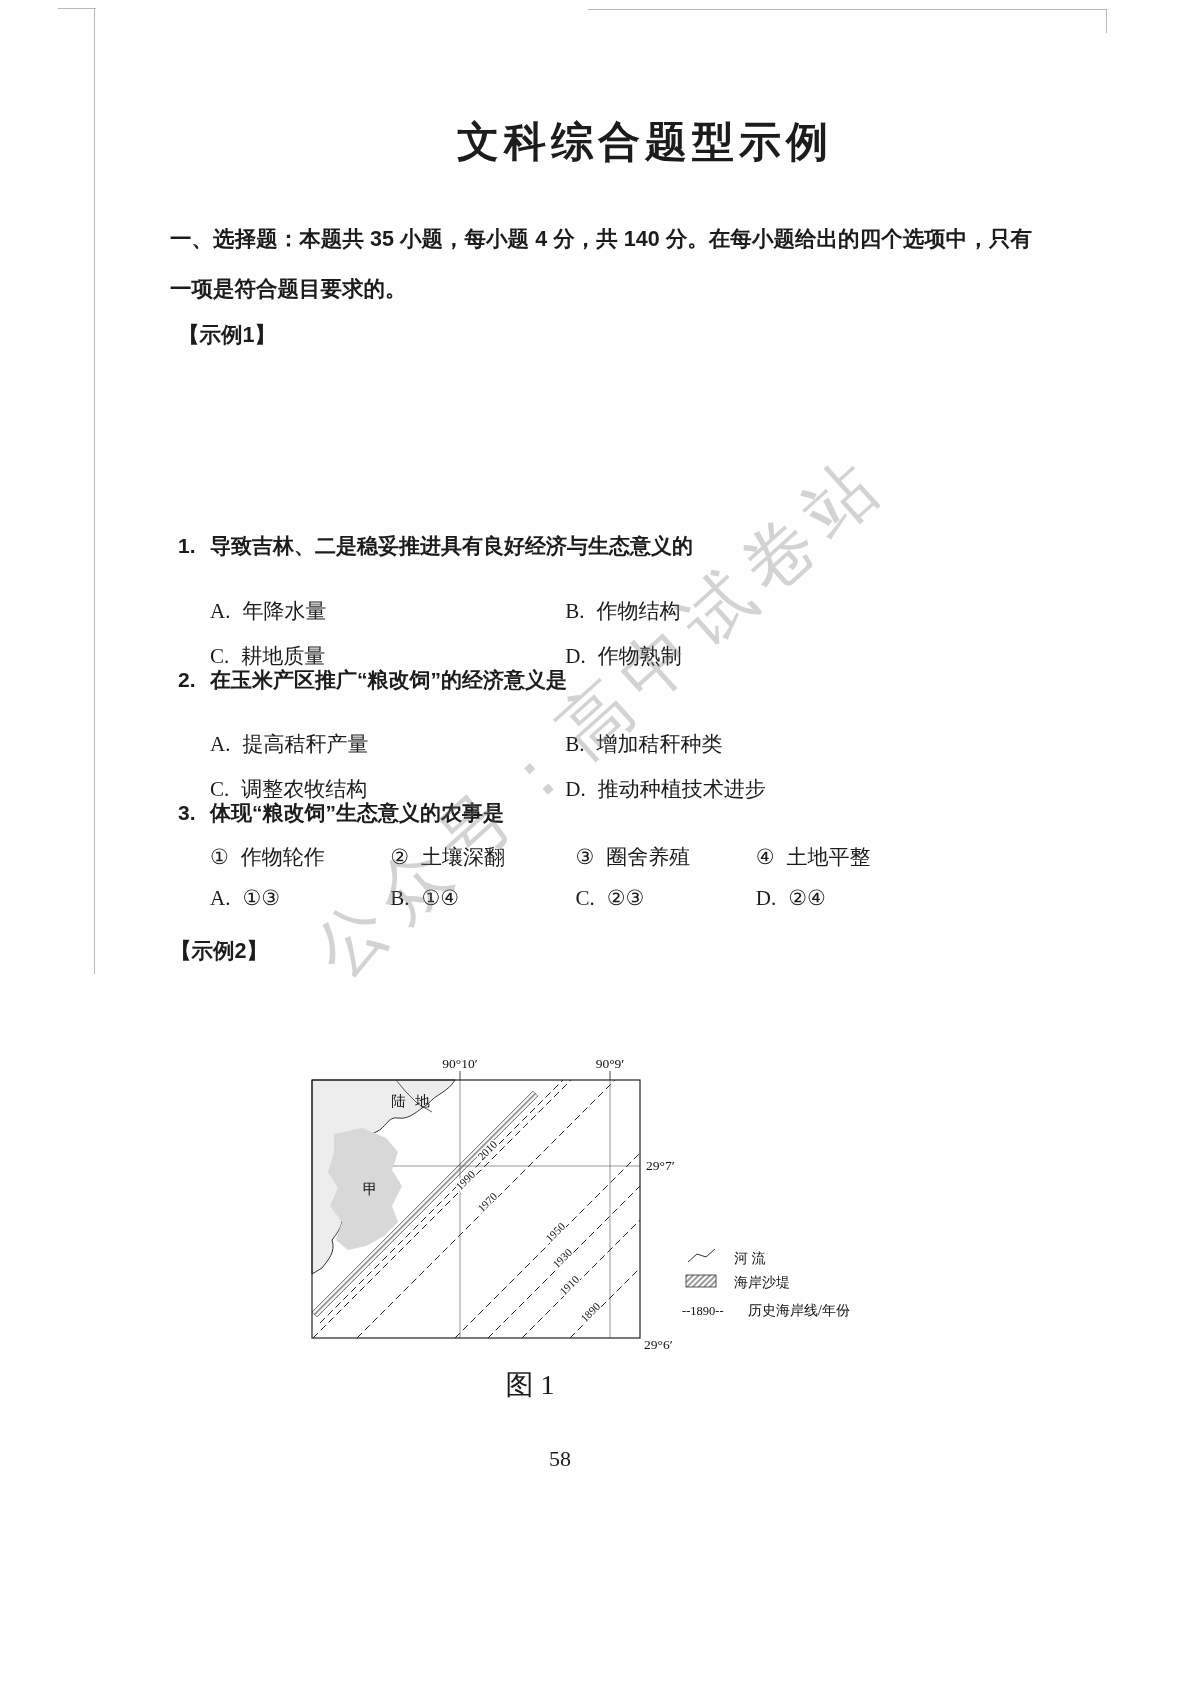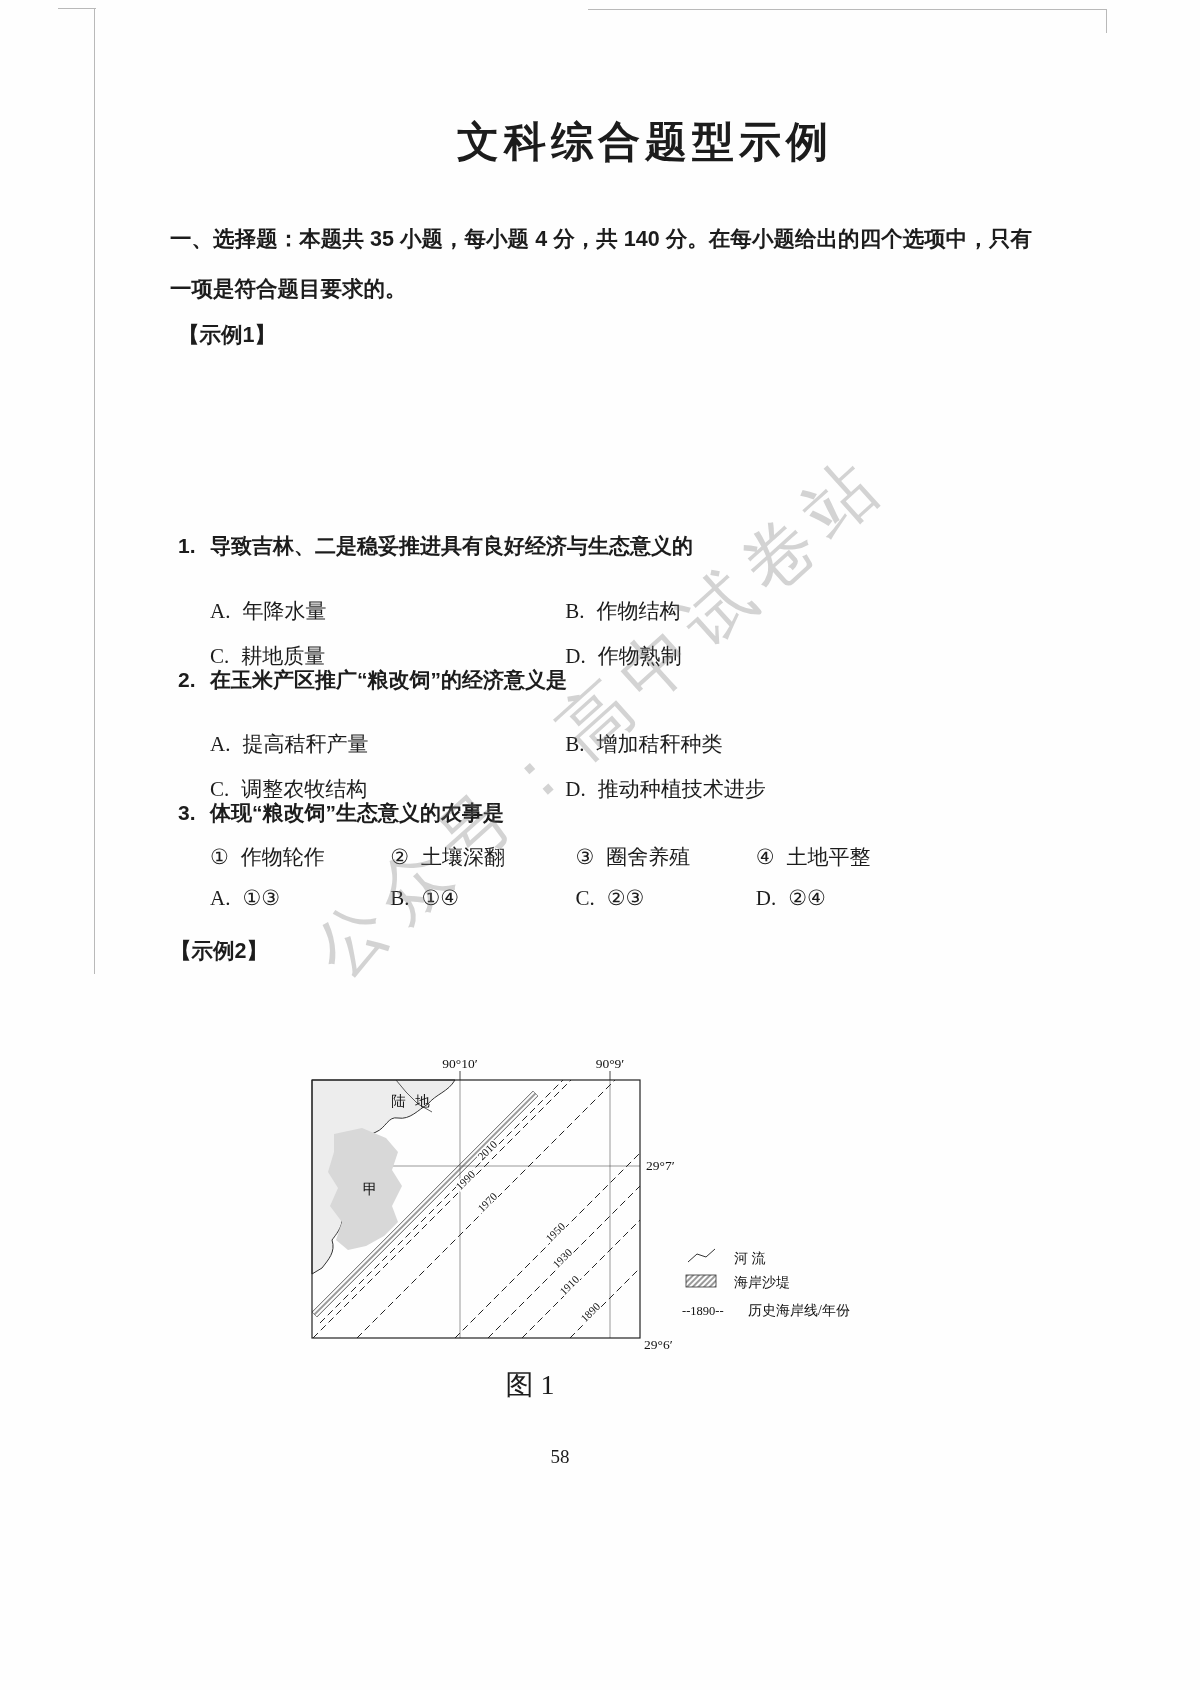"58" .pagenum { font-size: 19px -> 22px }
